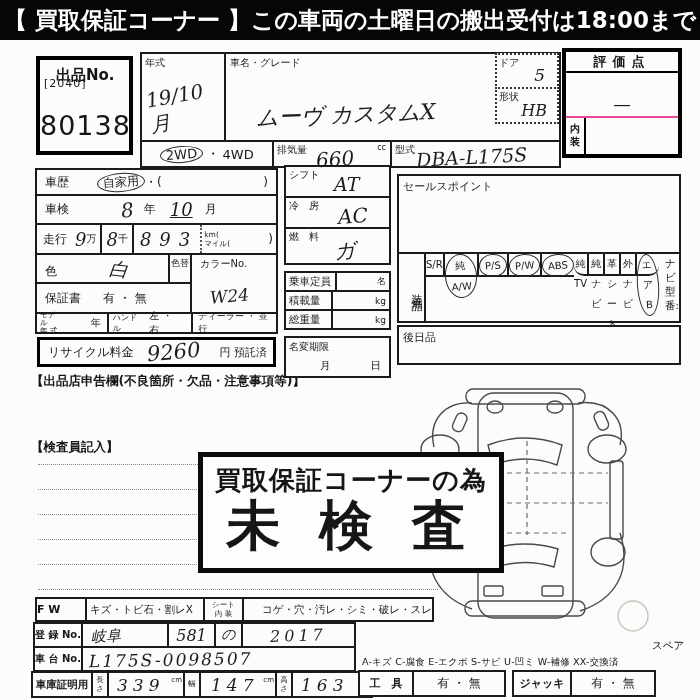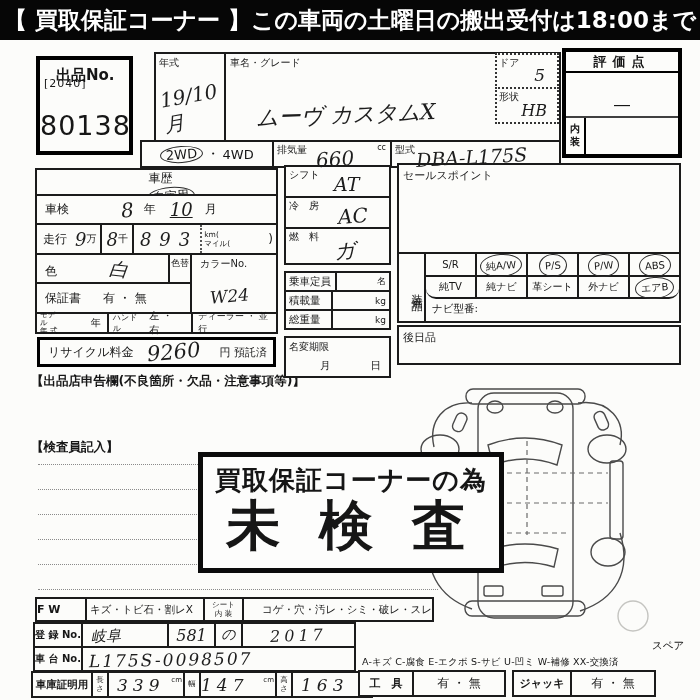"年式" div.cell { margin-left: 14px -> none }
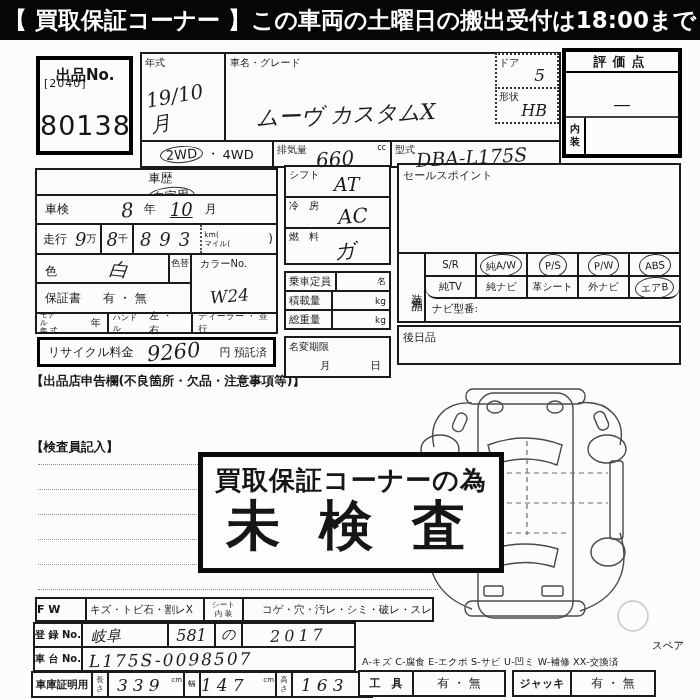"内装" div { border-top: 2px solid #404040 -> 2px solid #ec4899 }
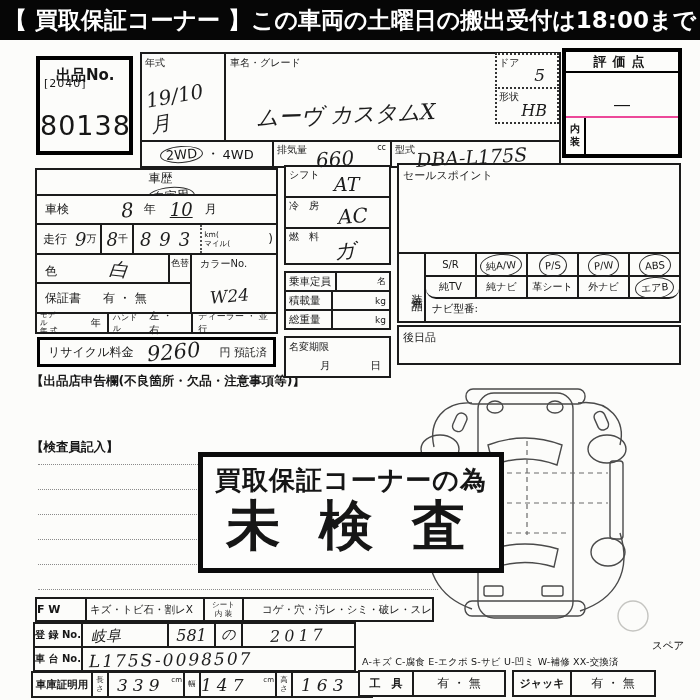"車歴" div.cell { flex-direction: column -> none }
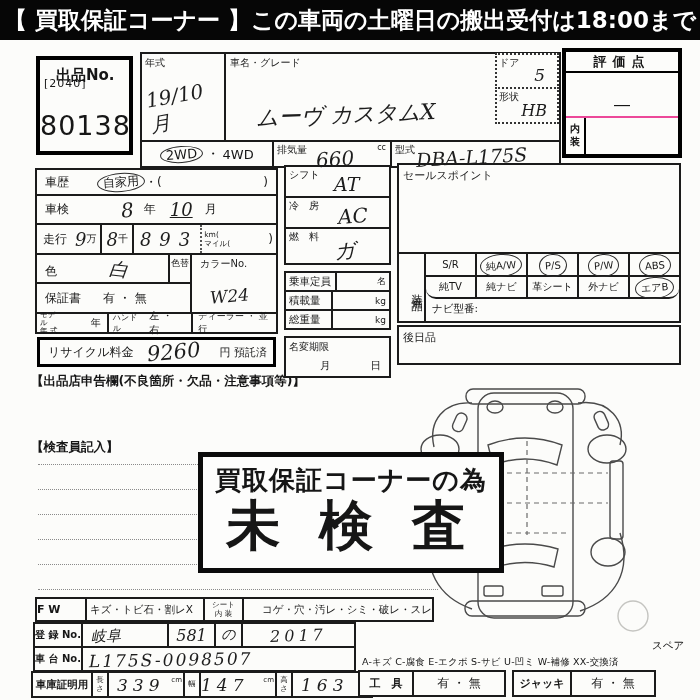"セールスポイント" div.cell { top: 163px -> 174px }
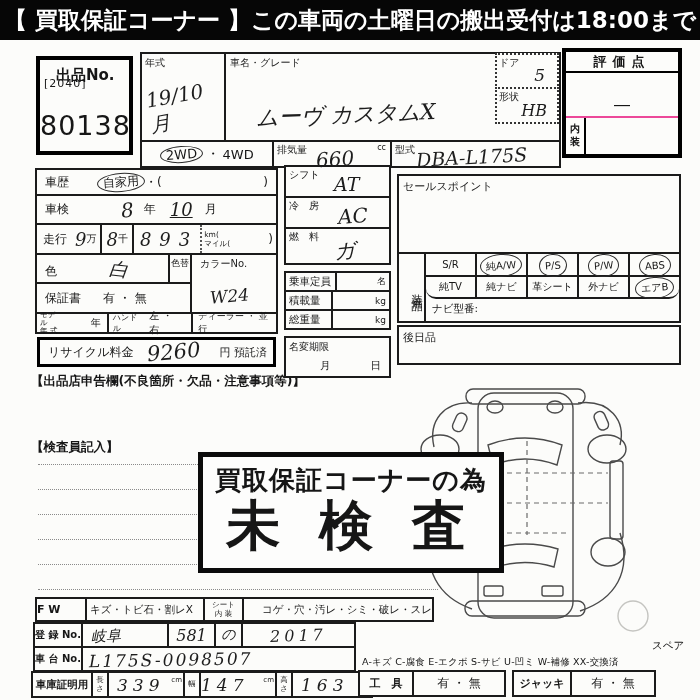"S/R" div { flex-direction: column -> row }
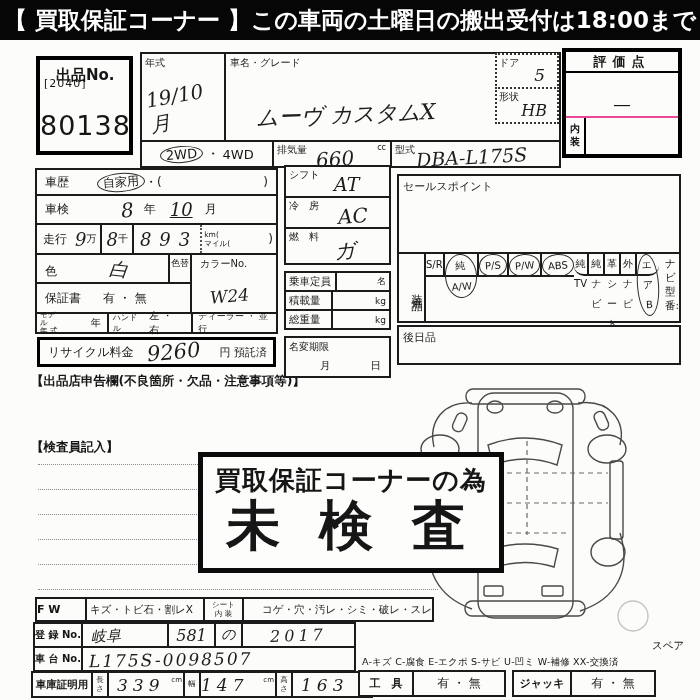"147" span.hw { padding-left: none -> 10px }
